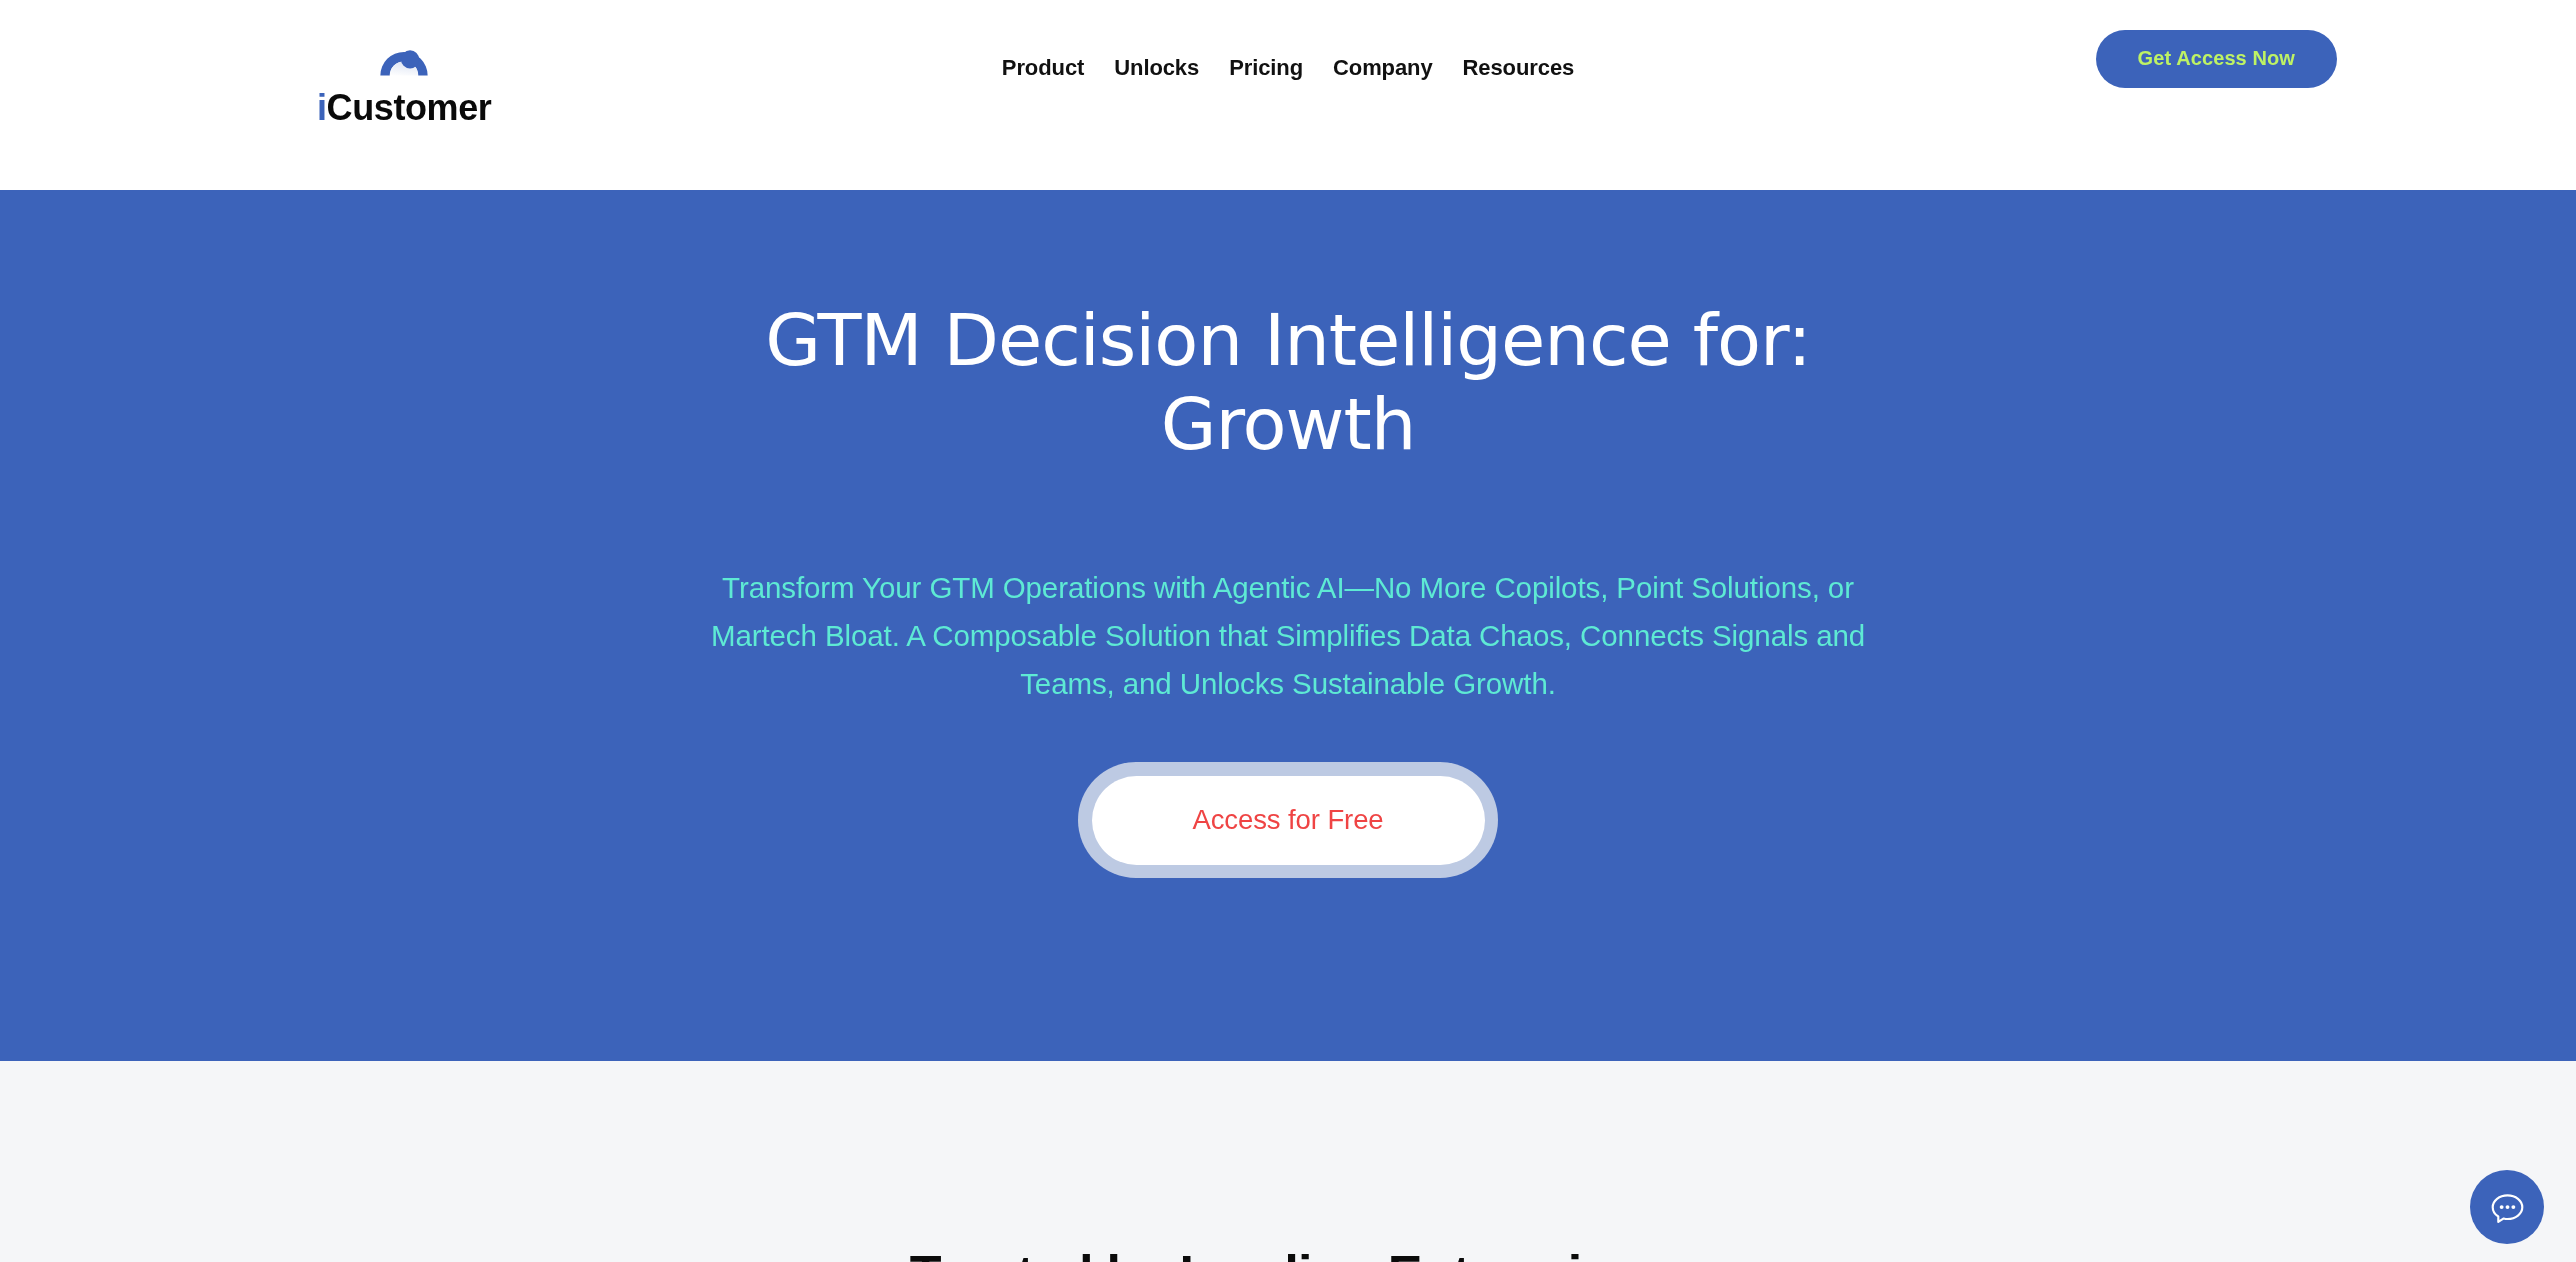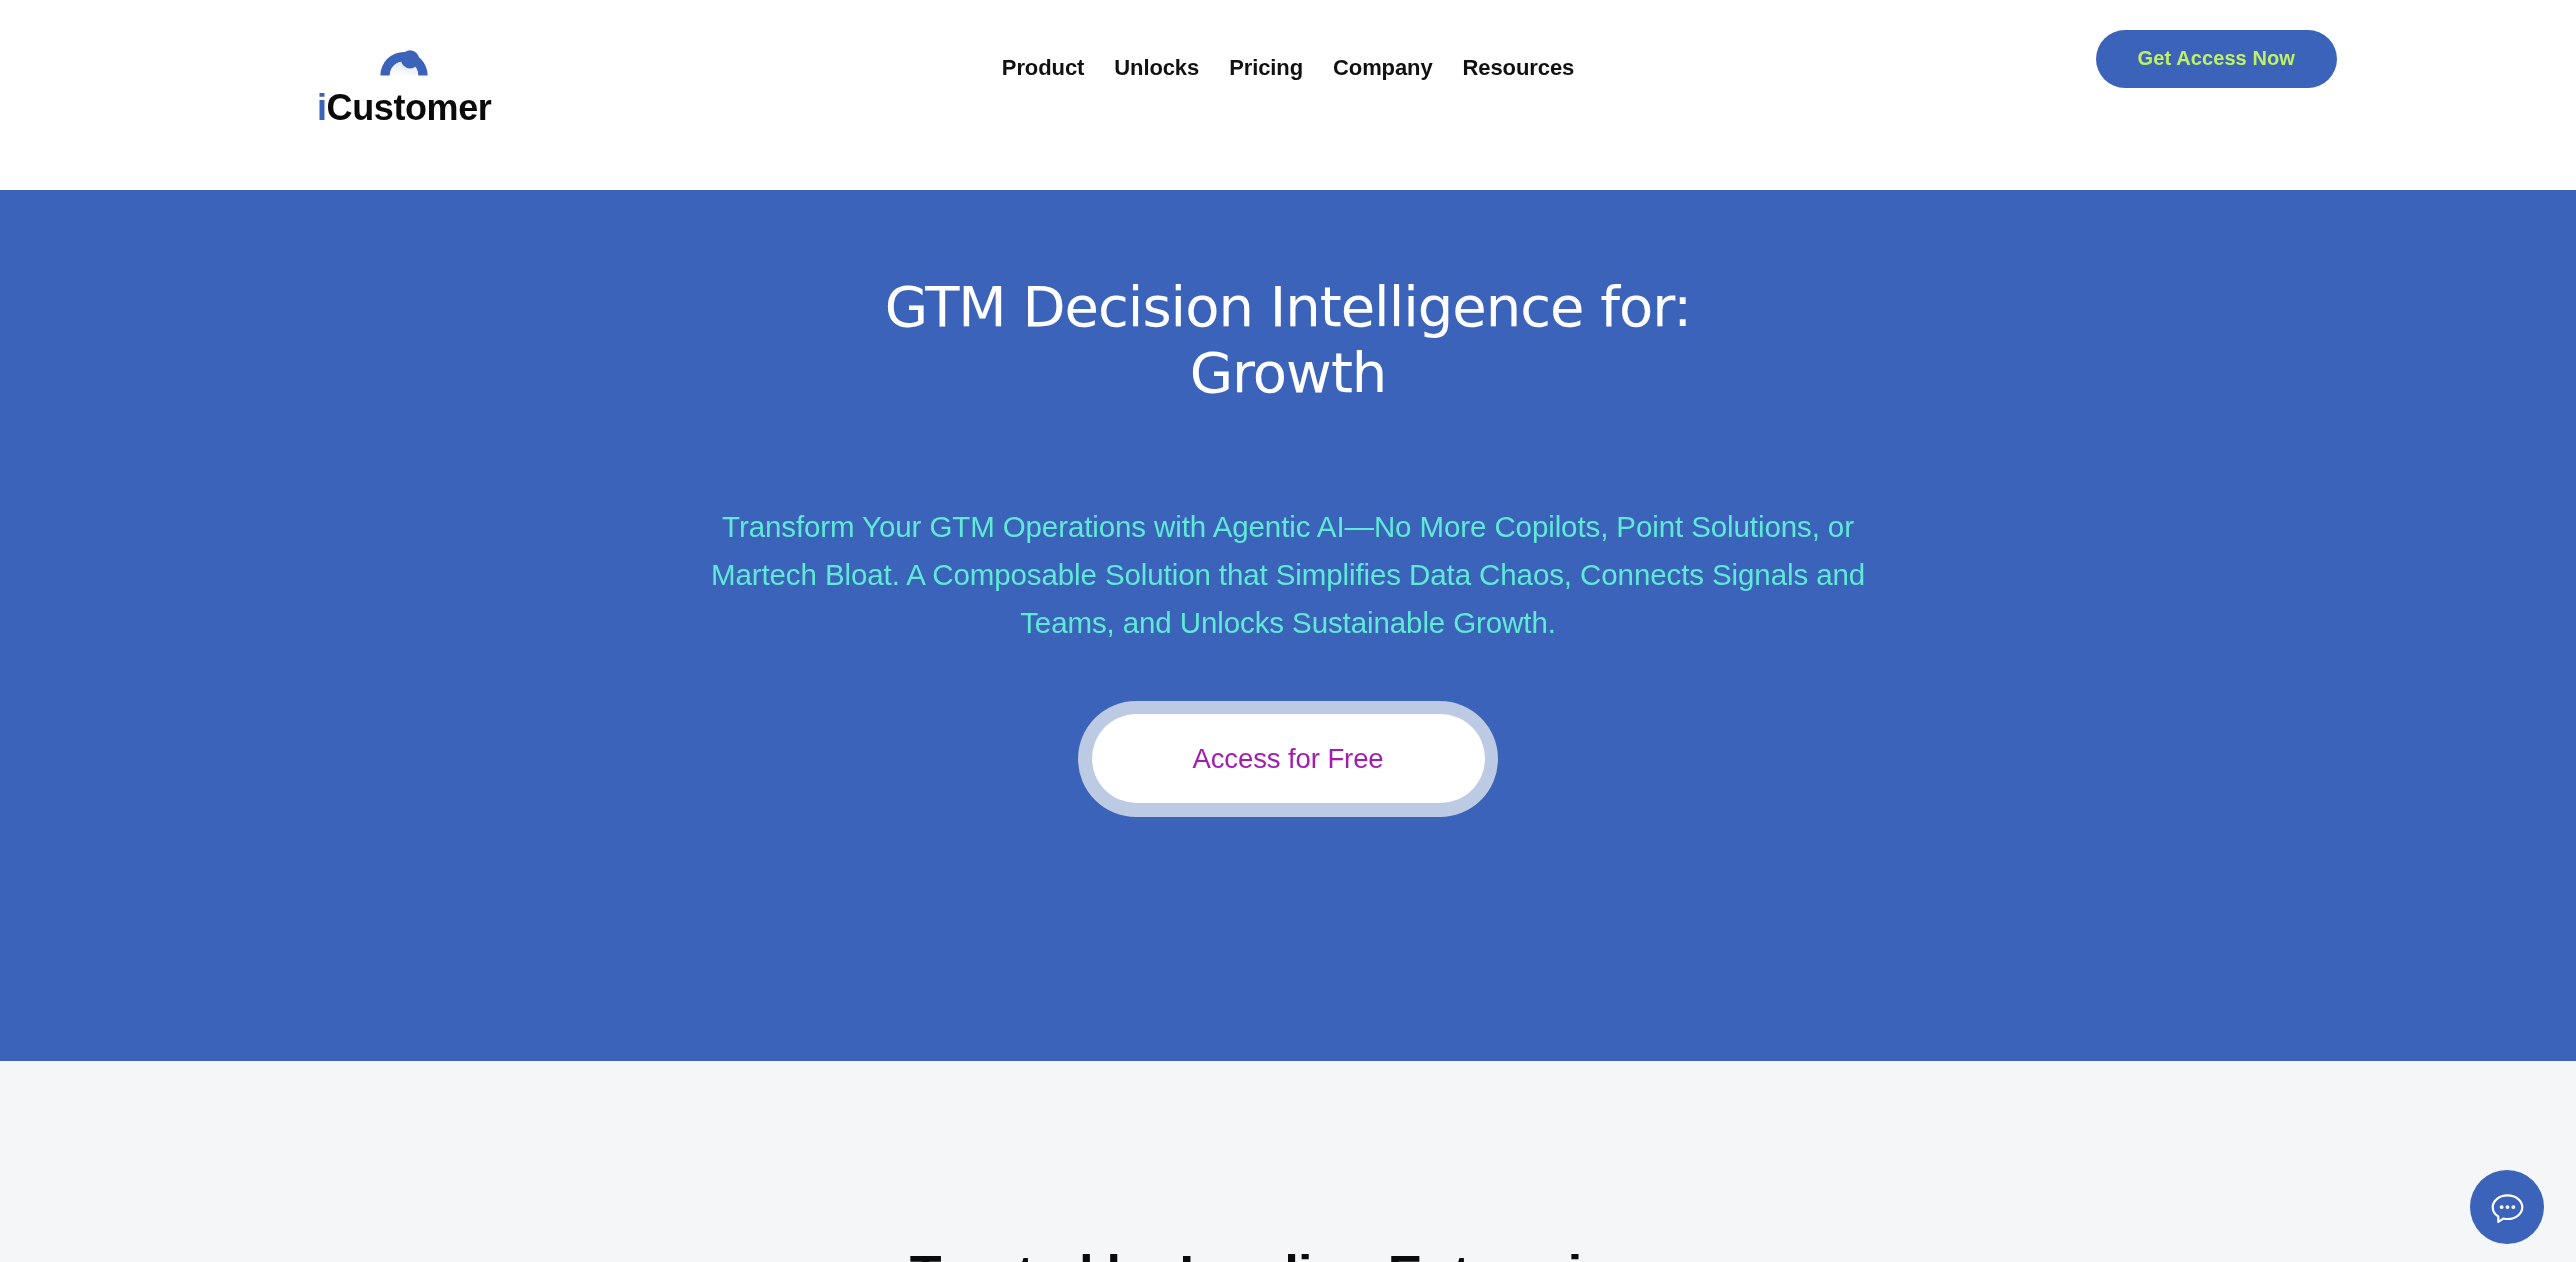"GTM Decision Intelligence for:" .hero-title { font-size: 56px -> 72px; margin-top: 84px -> 108px }
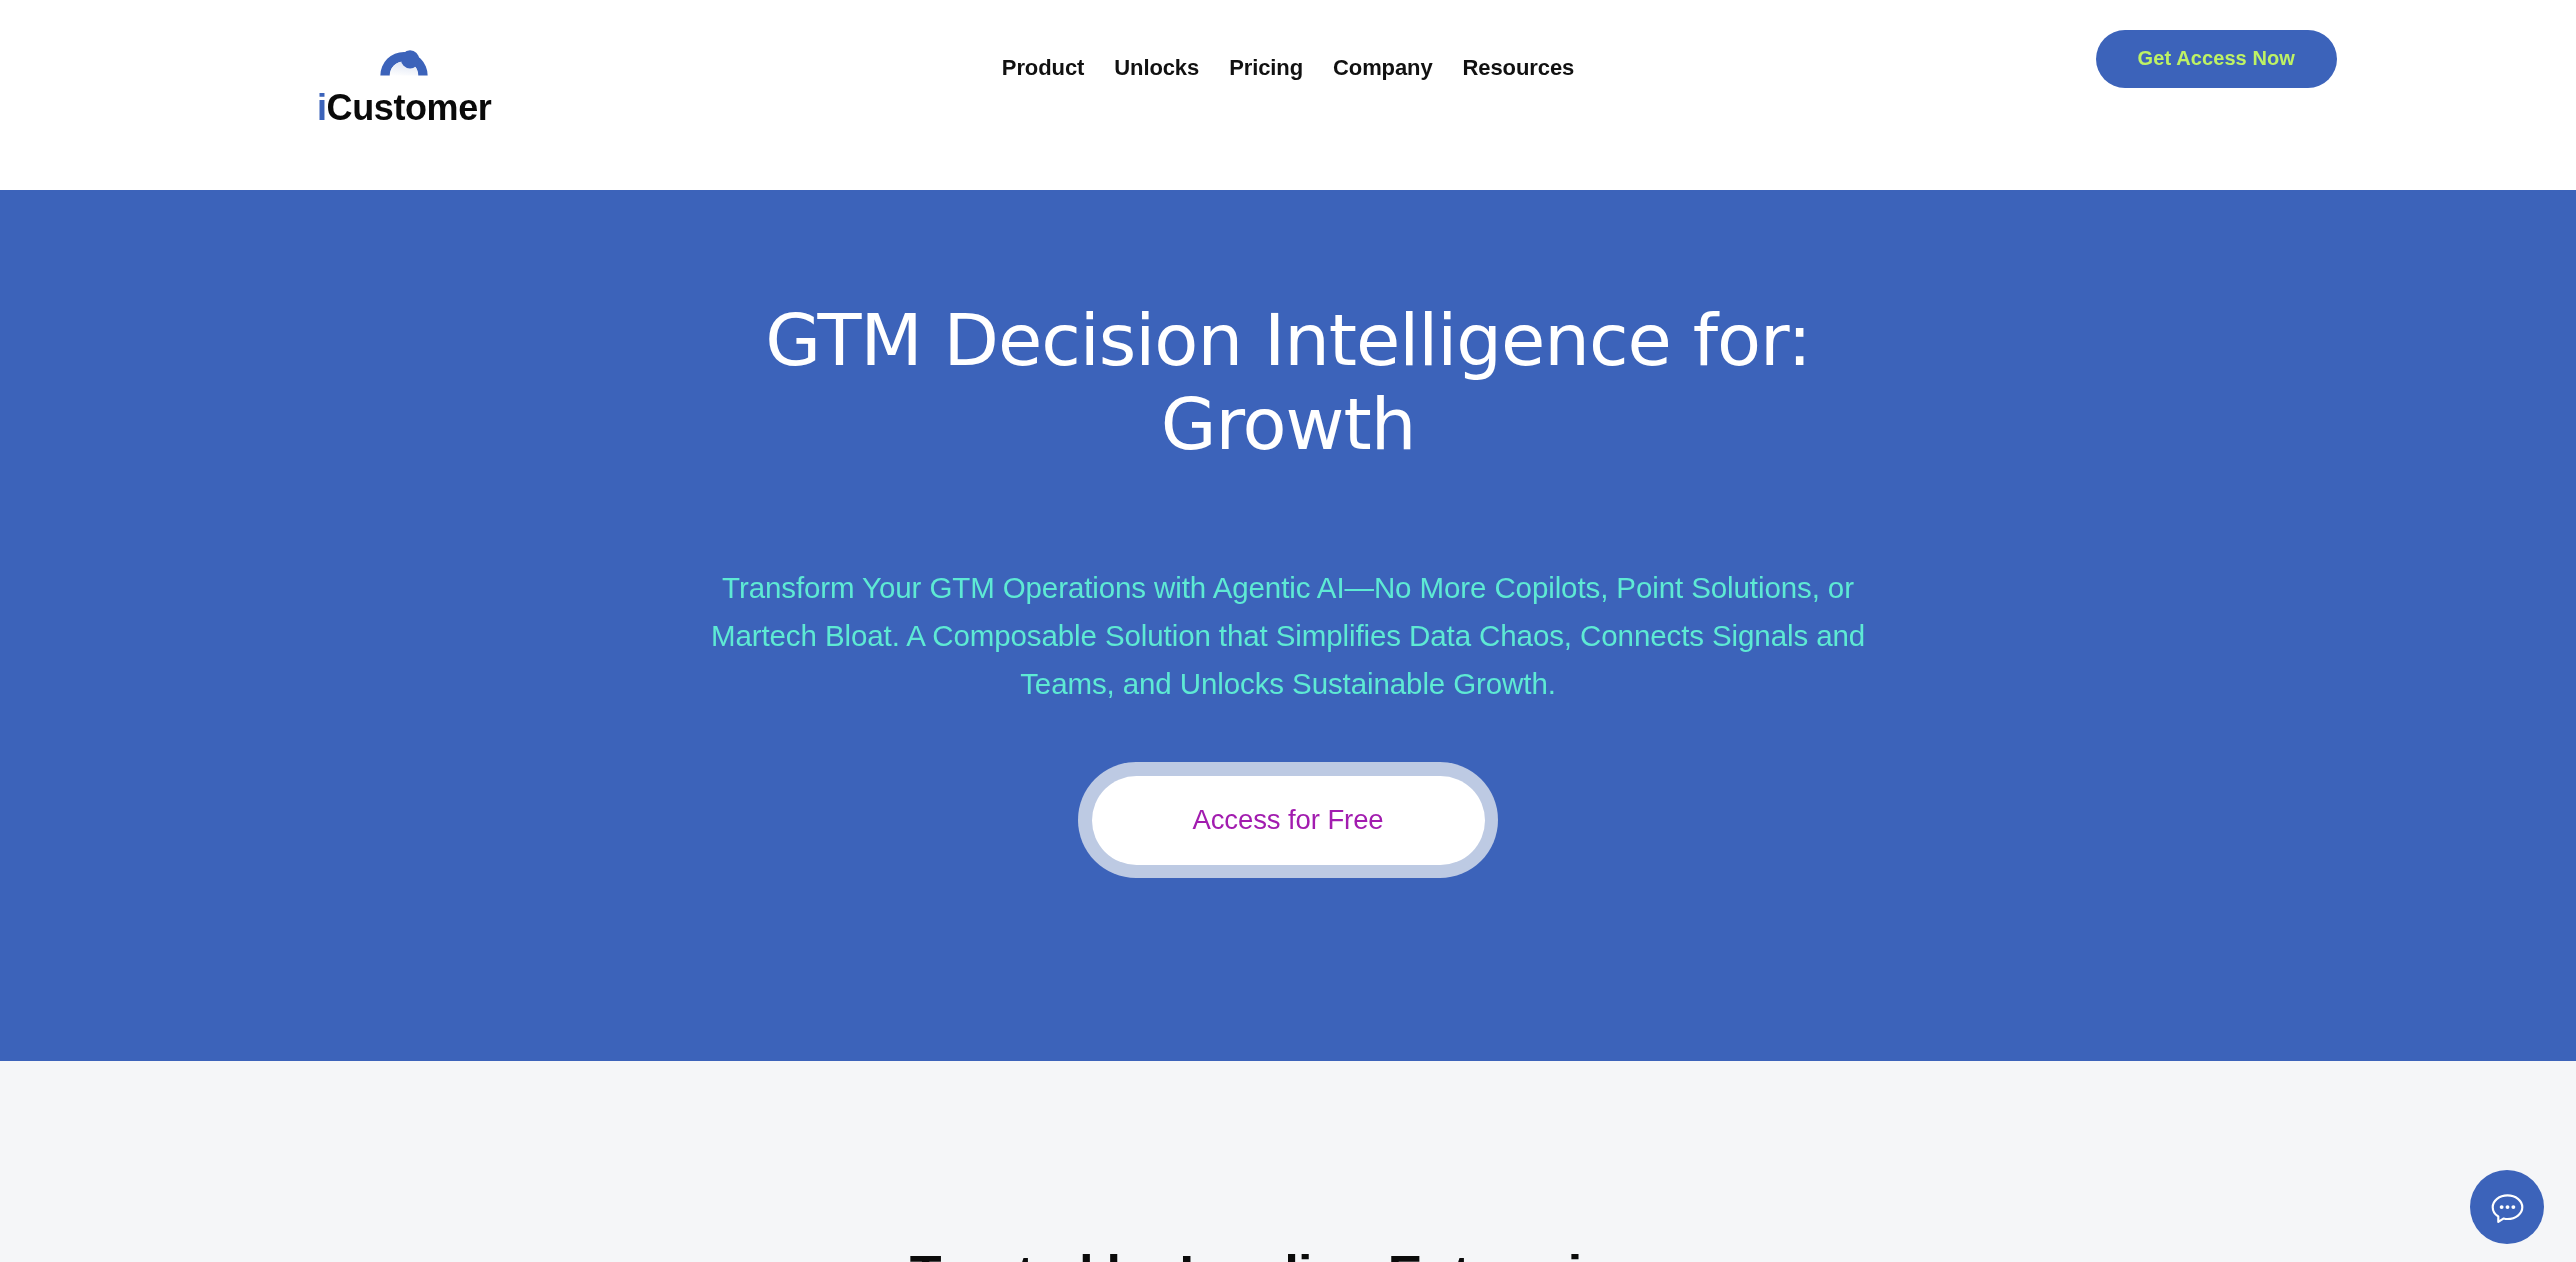"Access for Free" .hero-cta { color: #a21caf -> #ef4444 }
